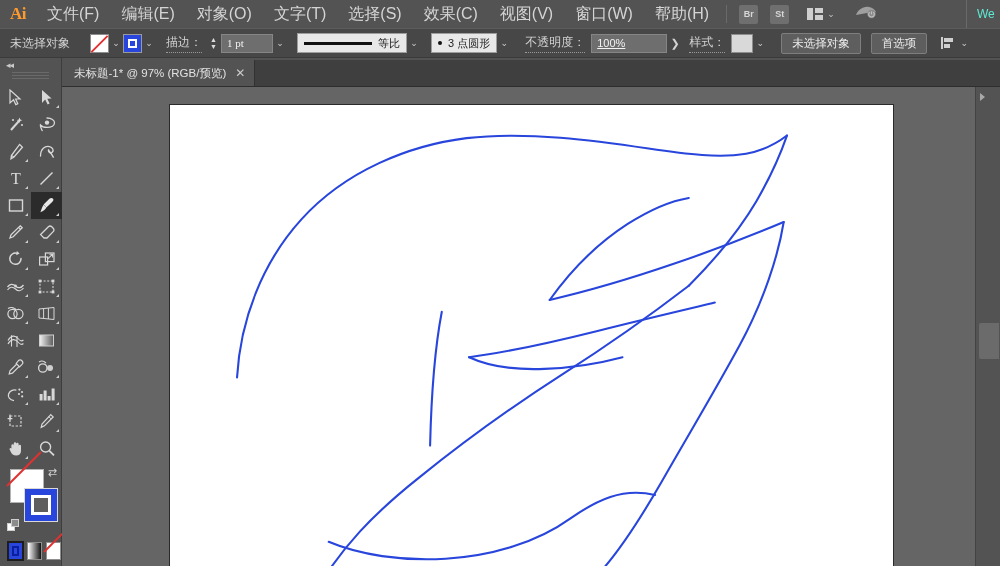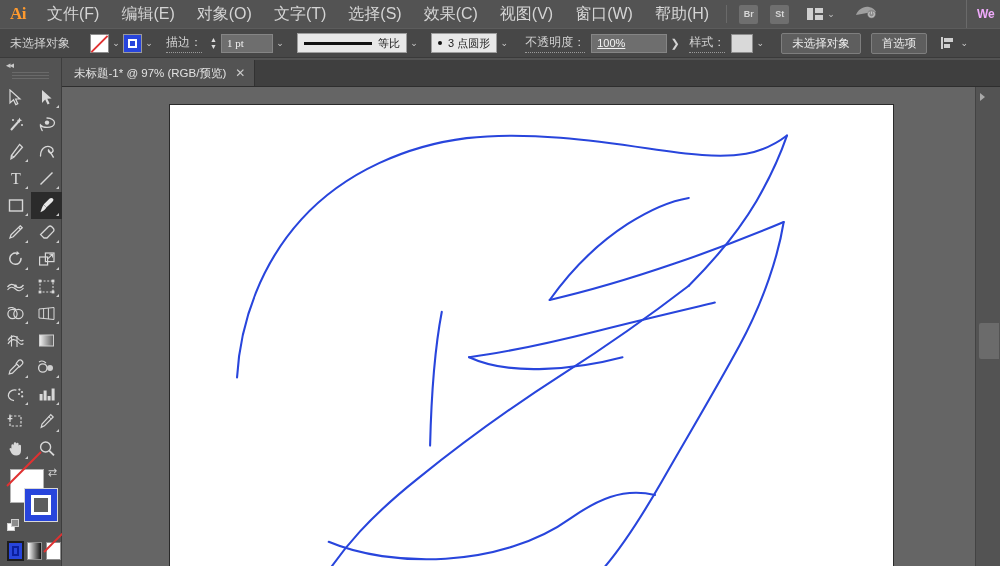"We" .topright-label { color: #f0abfc -> #5eead4; font-weight: bold -> none }
